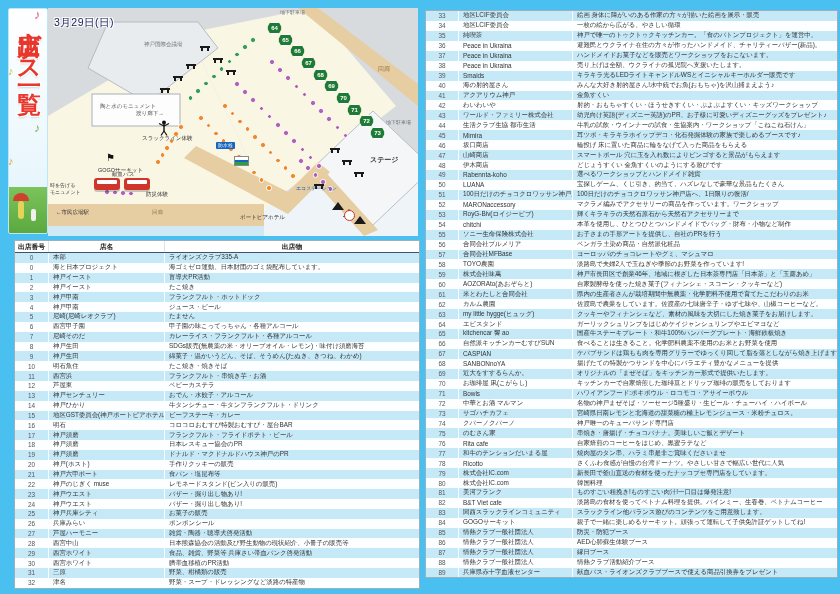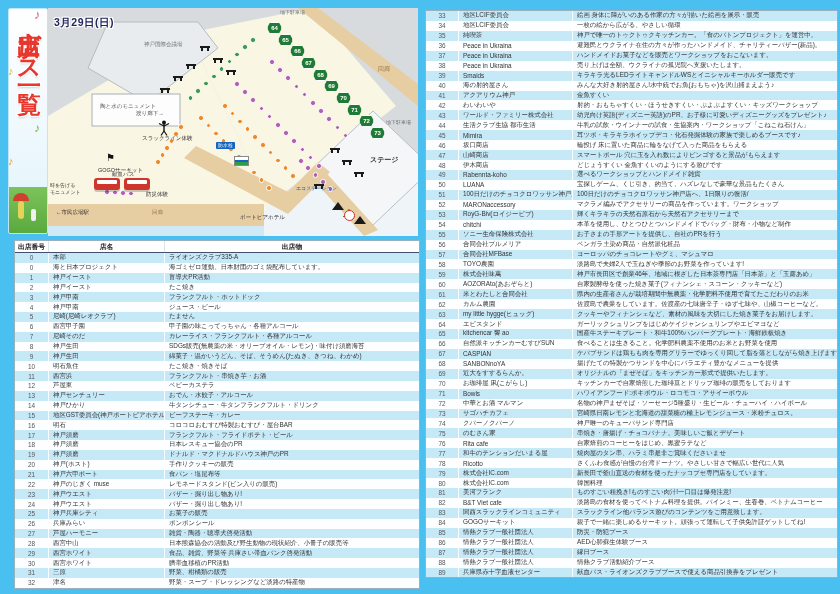"3月29日(日)" .date-badge { font-weight: bold -> normal }
